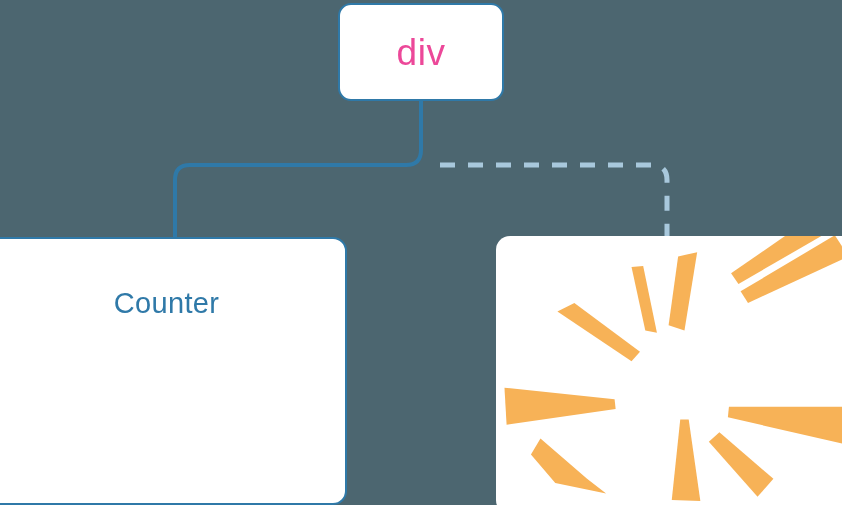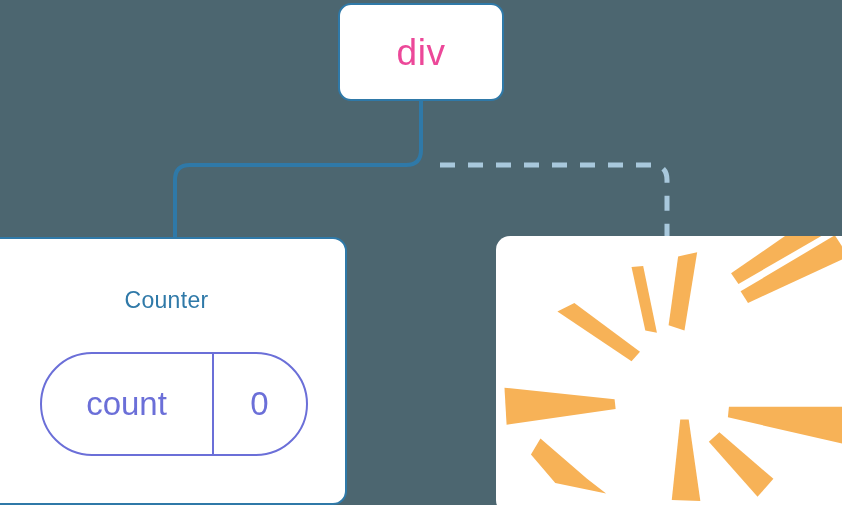"Counter" #node-counter .title { font-size: 23px -> 29px }
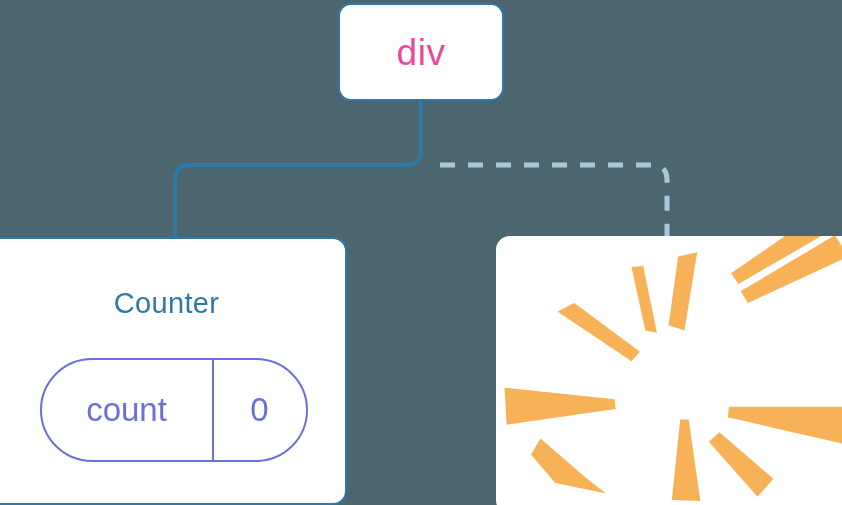"count" div.state-pill { html: <div> <span>count</span> <span>0</span> </div> -> none }
